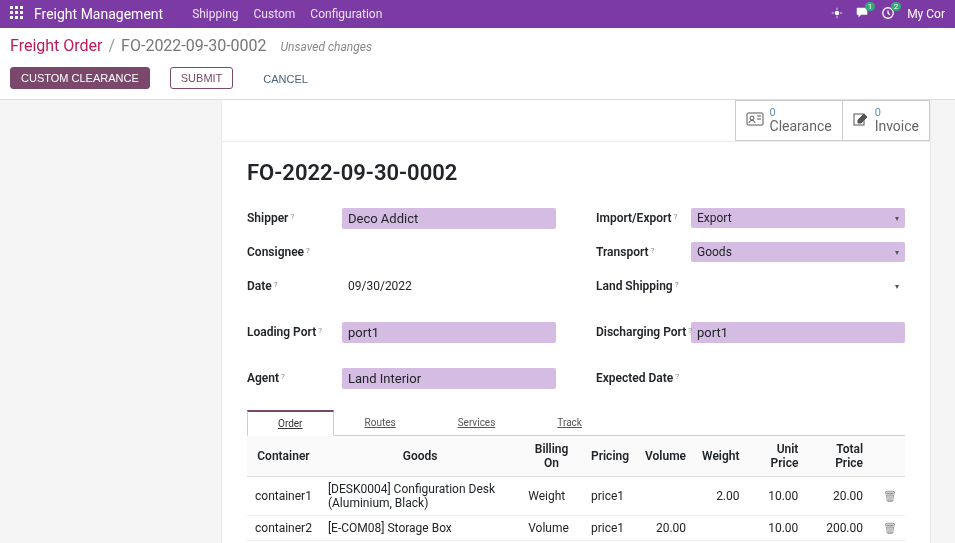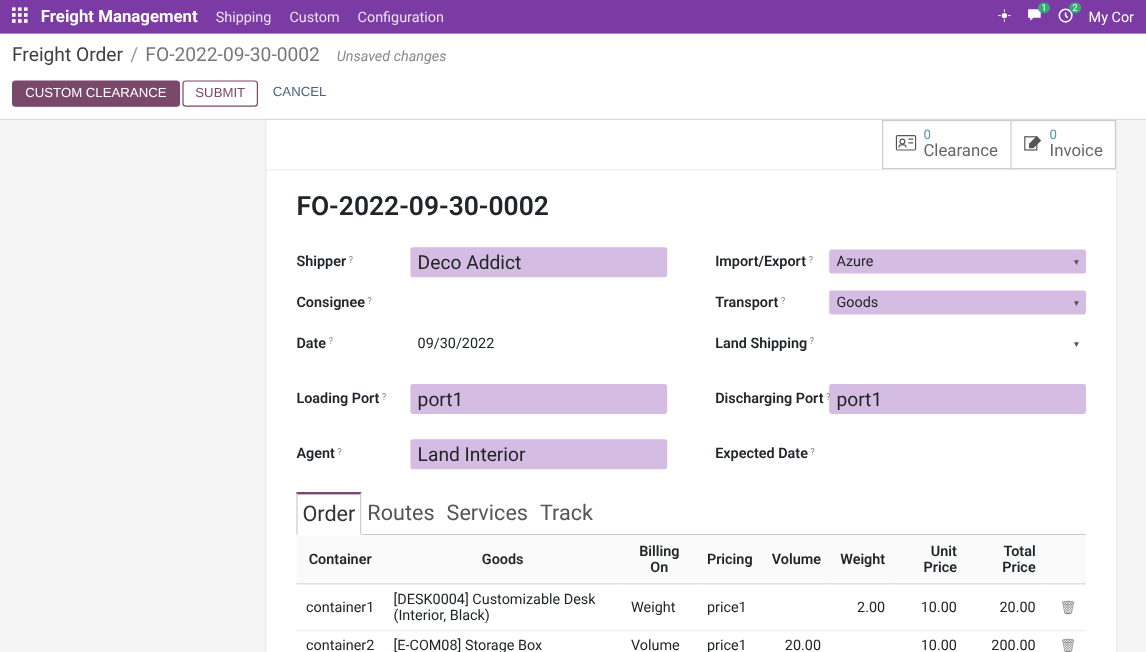"Freight Management" .topbar .brand { font-weight: 700 -> 400; margin-right: 15px -> 29px }
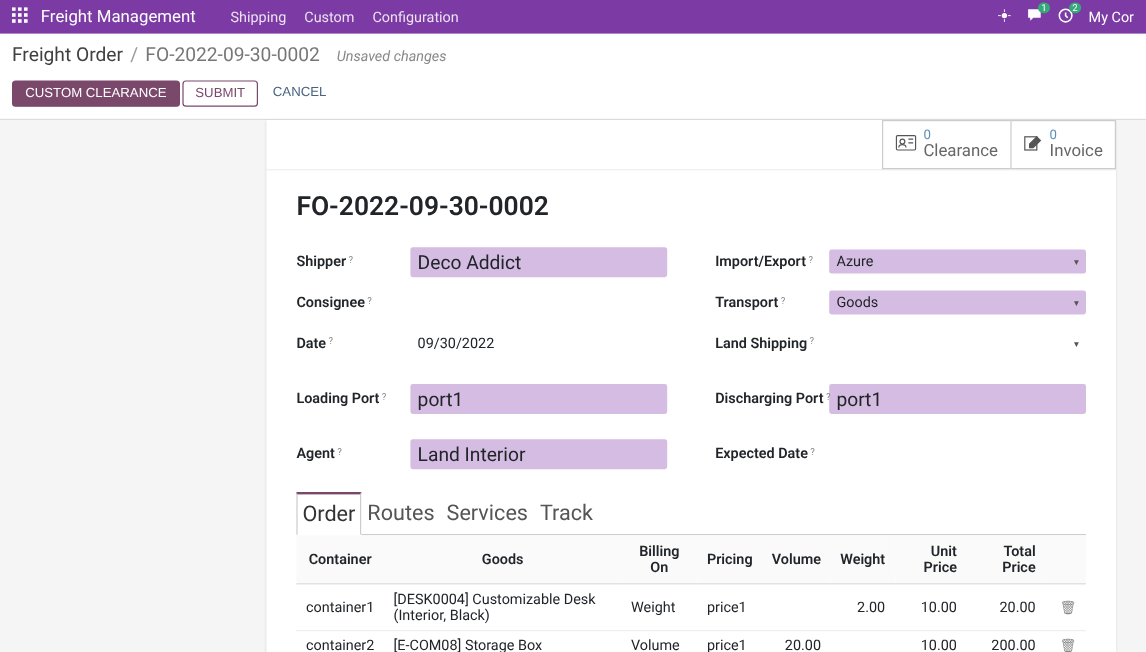"Freight Order" .breadcrumb-link { color: #404040 -> #be185d }
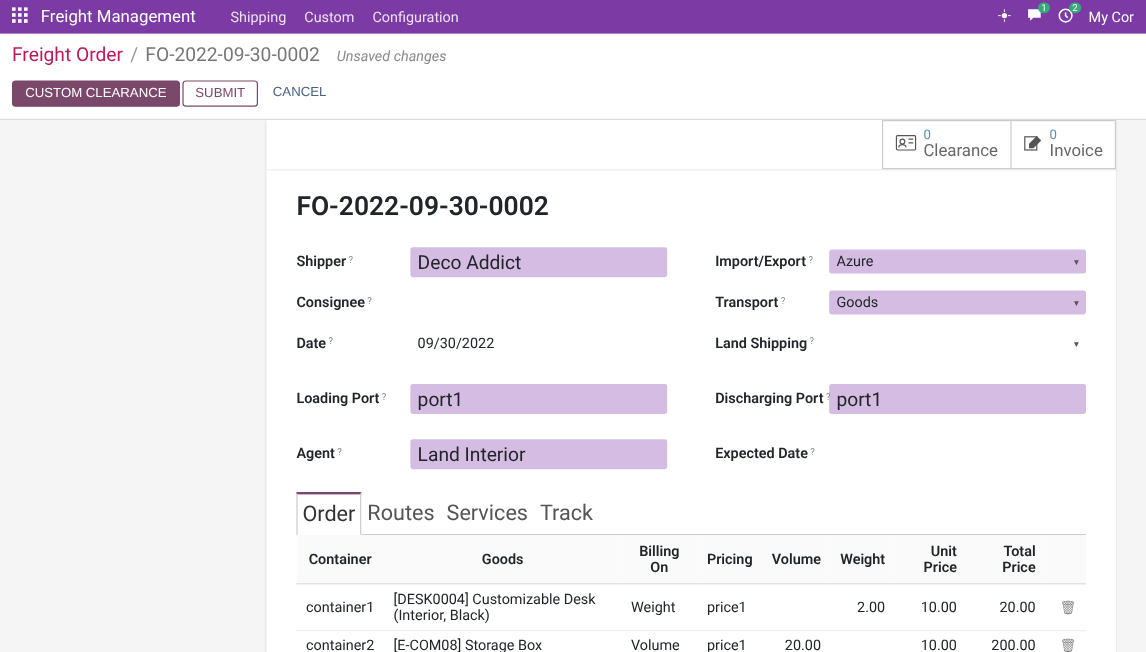"CUSTOM CLEARANCE" .action-bar { align-items: flex-start -> flex-end; gap: 2px -> 20px }
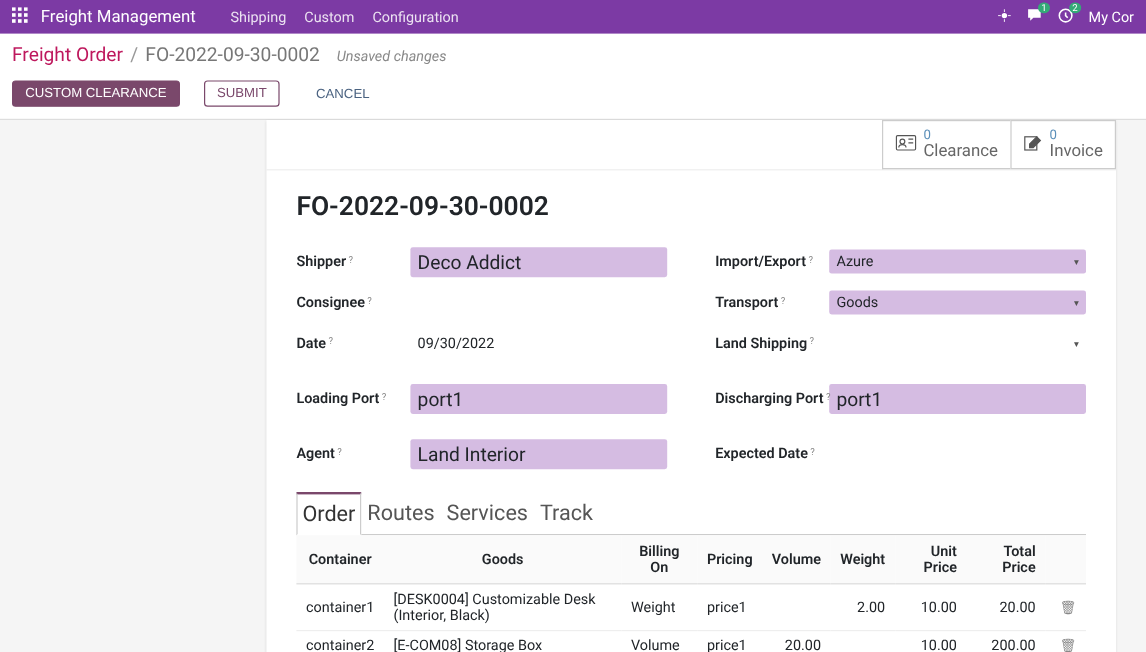"Deco Addict" .field-highlight { font-size: 16px -> 13px }
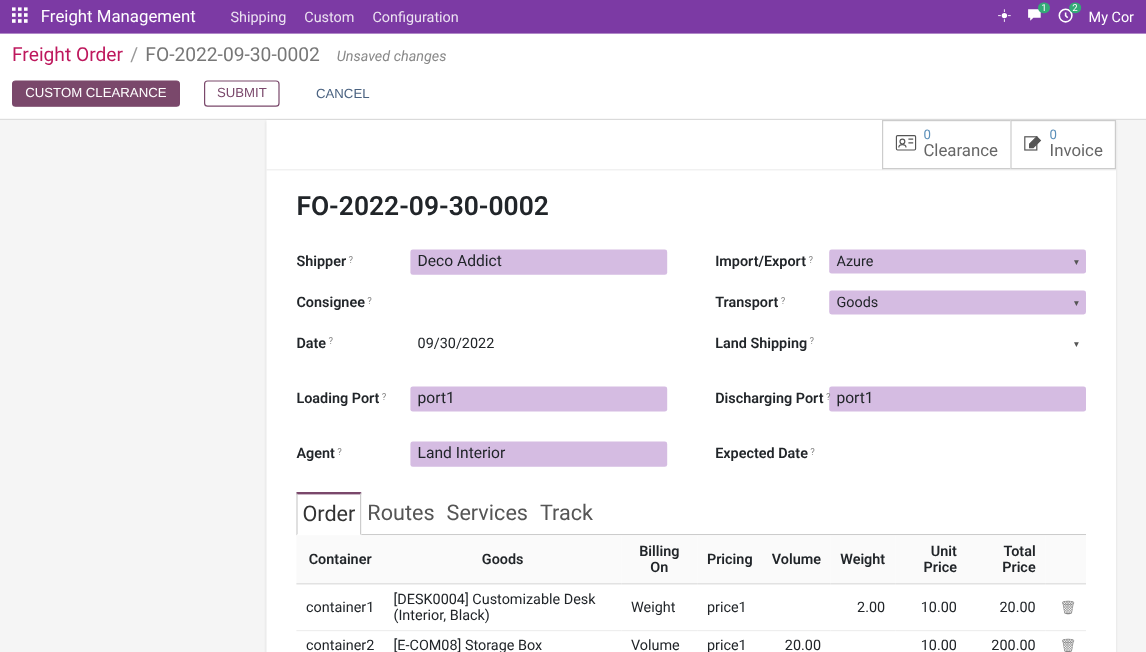"Azure" span { text: Azure -> Export }
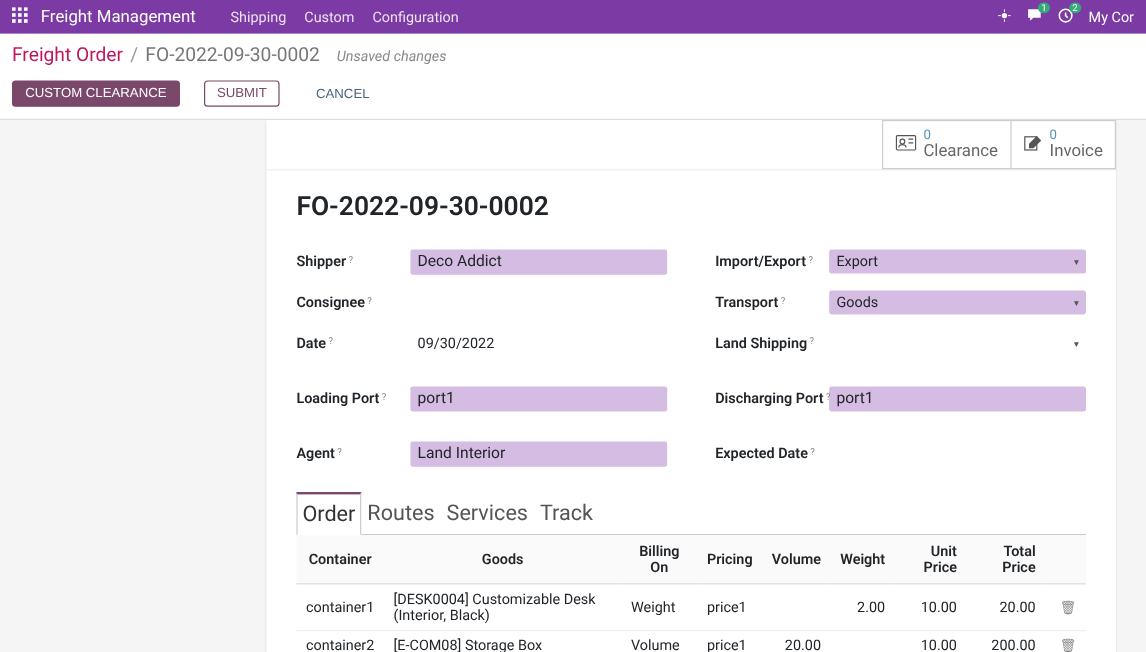"Order" .tab { font-size: 18px -> 10px; padding: 6px 4px -> 6px 30px; text-decoration: none -> underline }
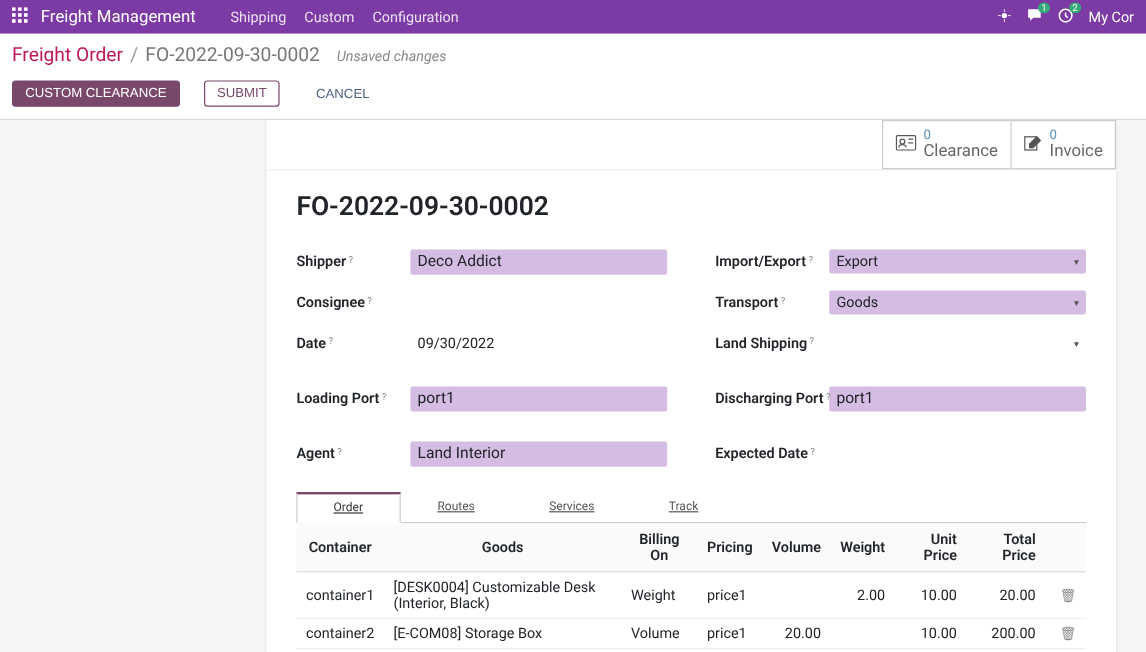"[DESK0004] Customizable Desk (Interior," td { text: Customizable Desk (Interior -> Configuration Desk (Aluminium }
